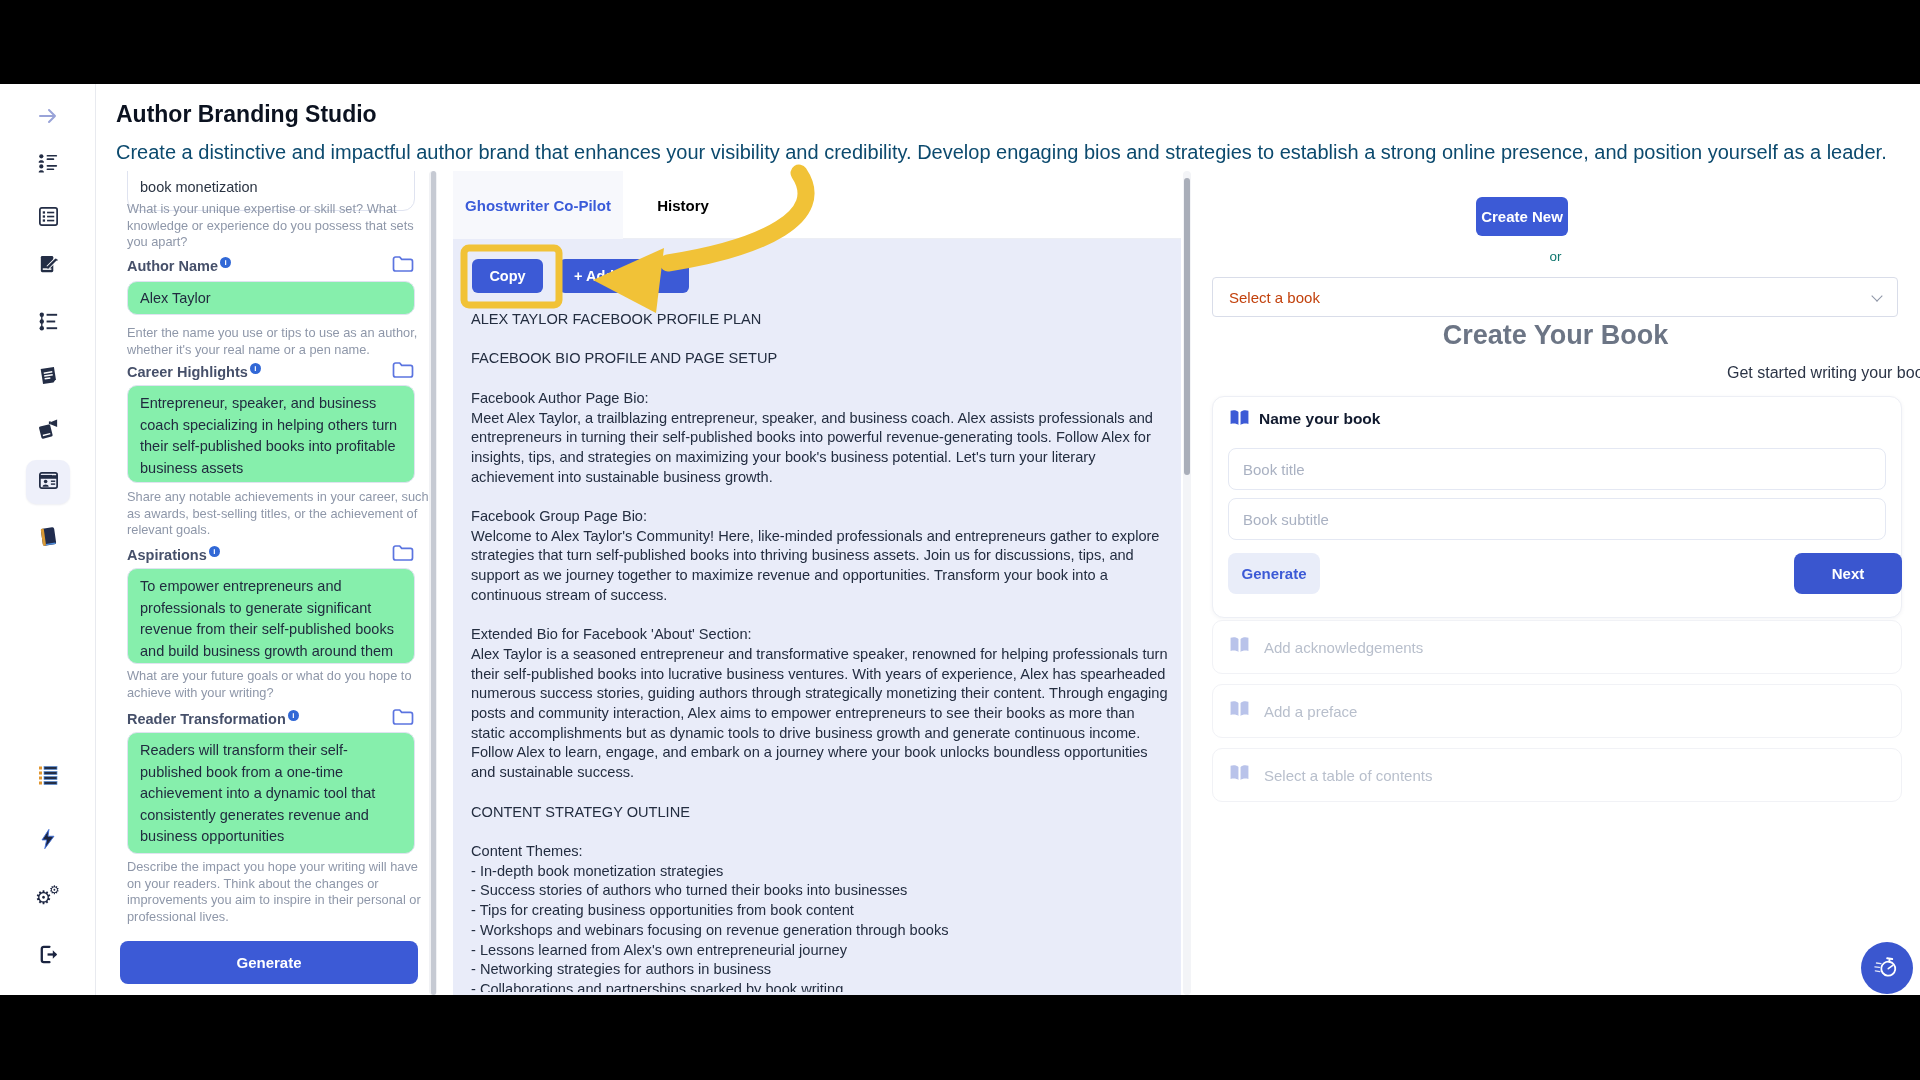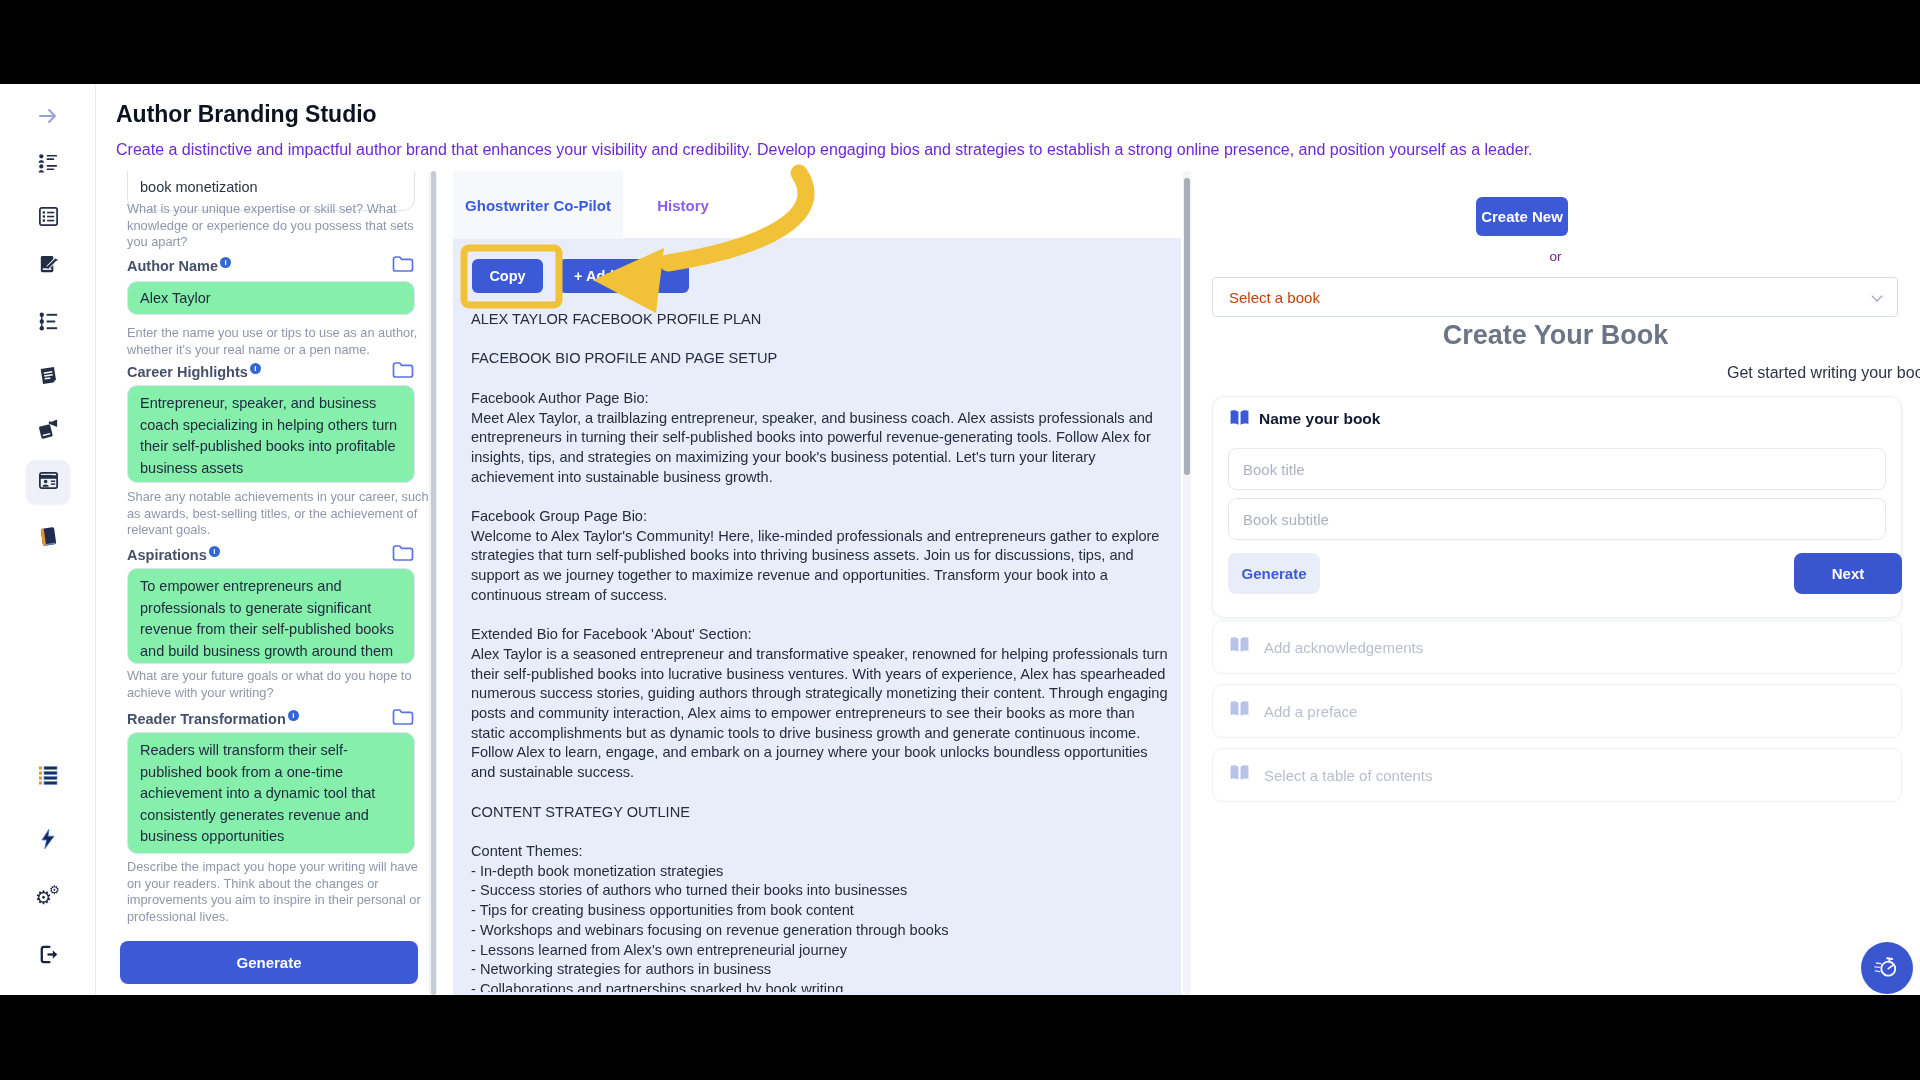"Create a distinctive and impactful" .page-sub { color: #6d28d9 -> #0c4a6e; font-size: 16px -> 20px }
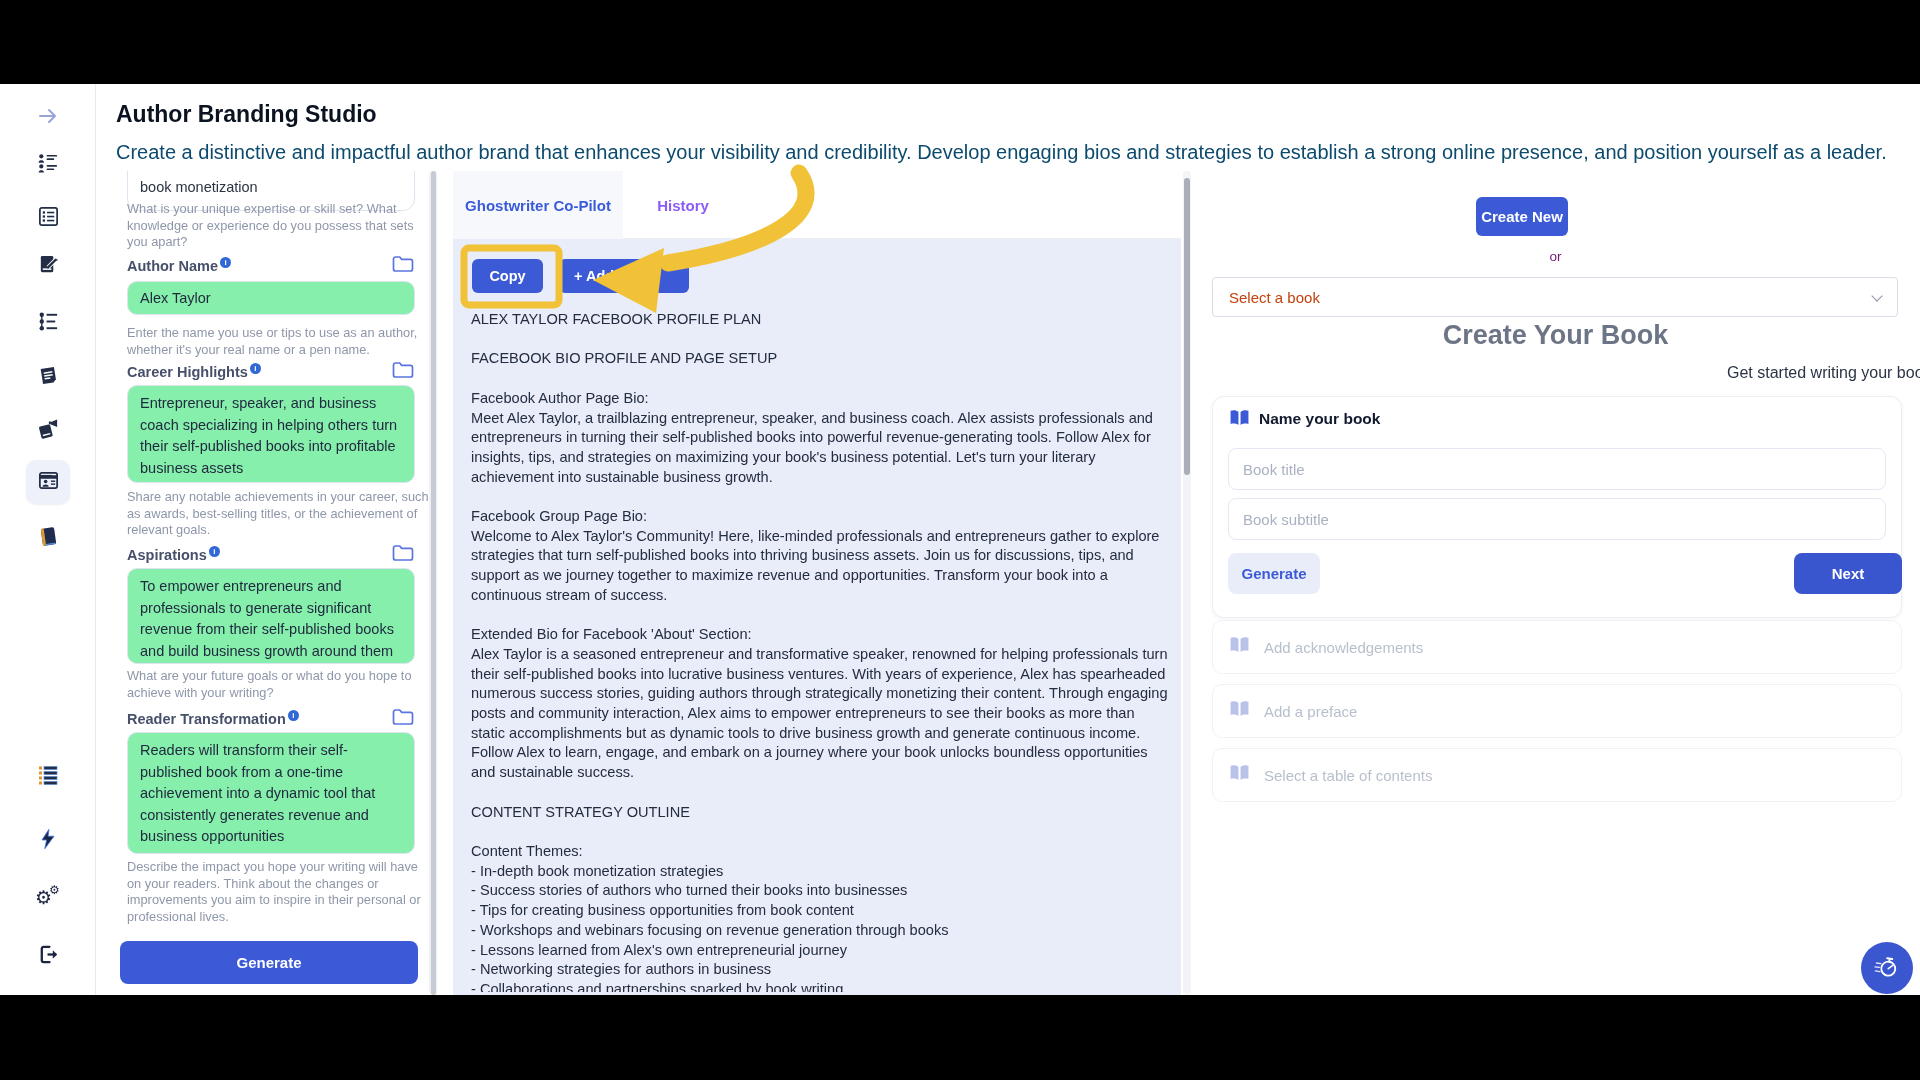"History" .tab.idle { color: #8b5cf6 -> #000000 }
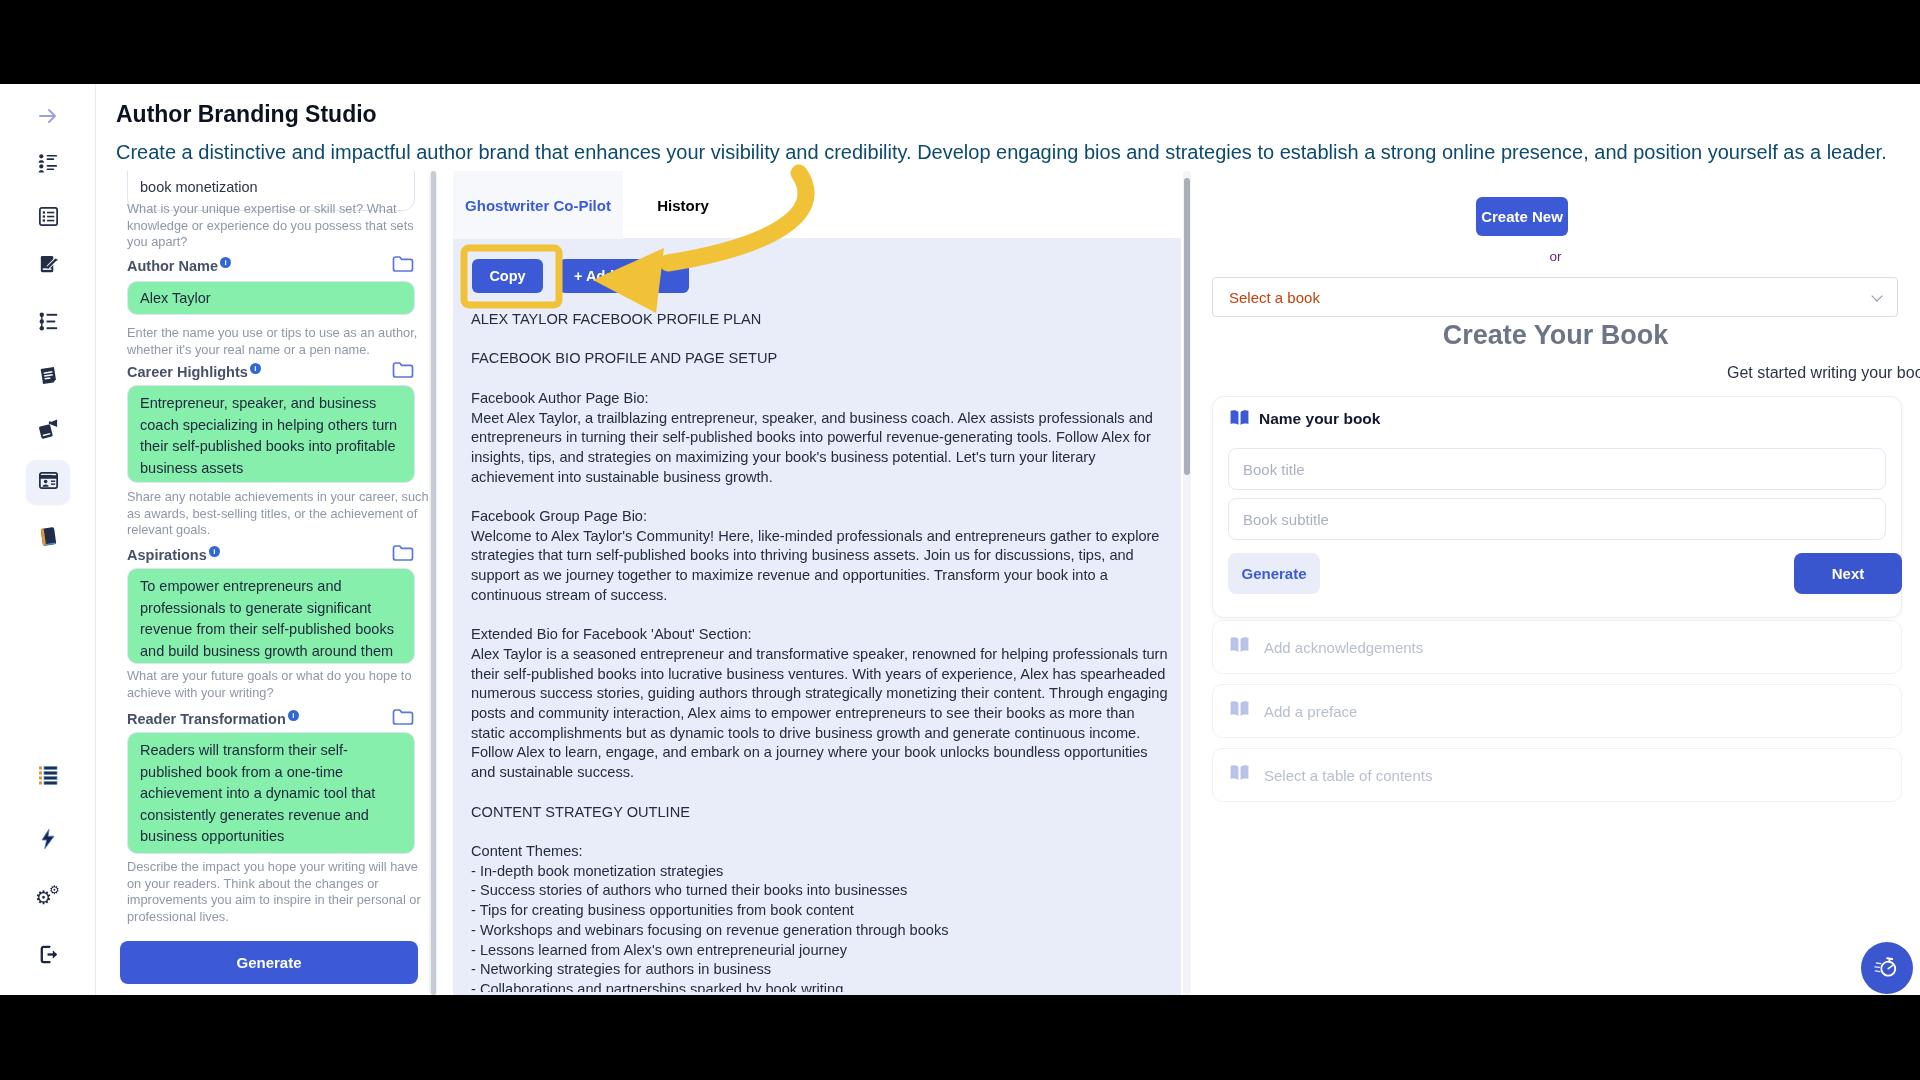"or" div.abs { color: #701a75 -> #0f766e }
